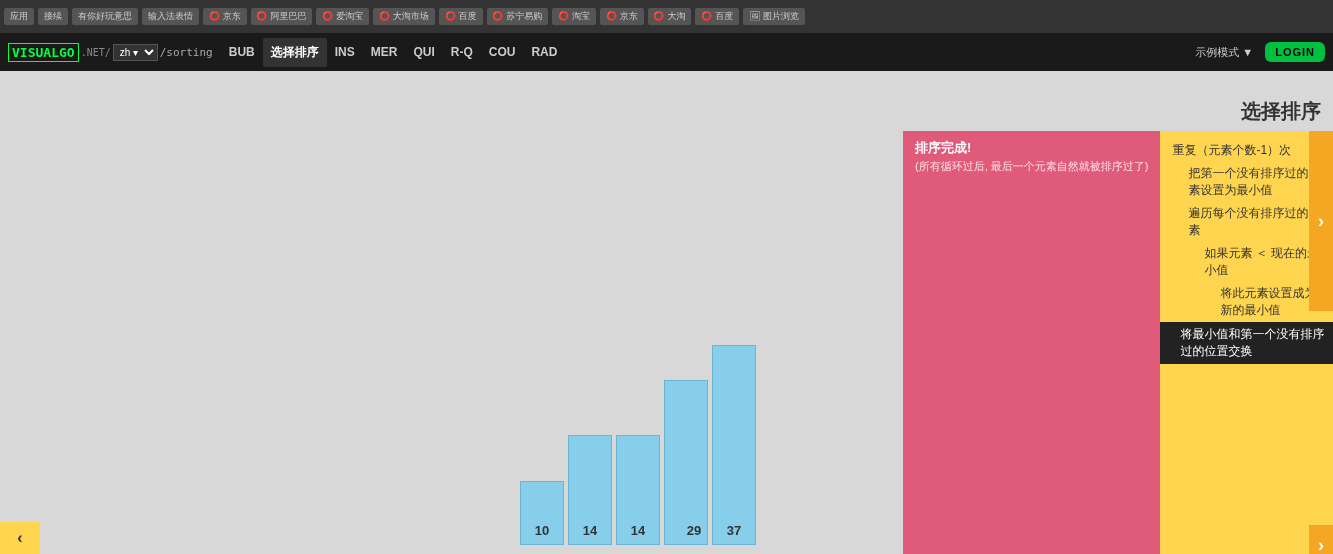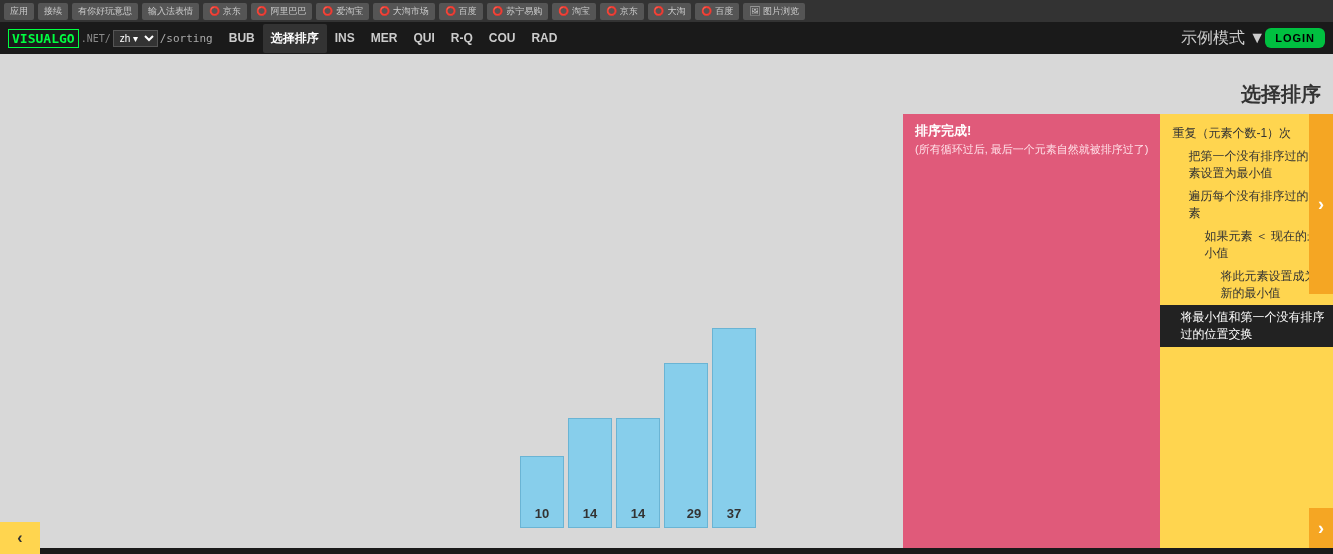"应用" .browser-bar { height: 22px -> 33px }
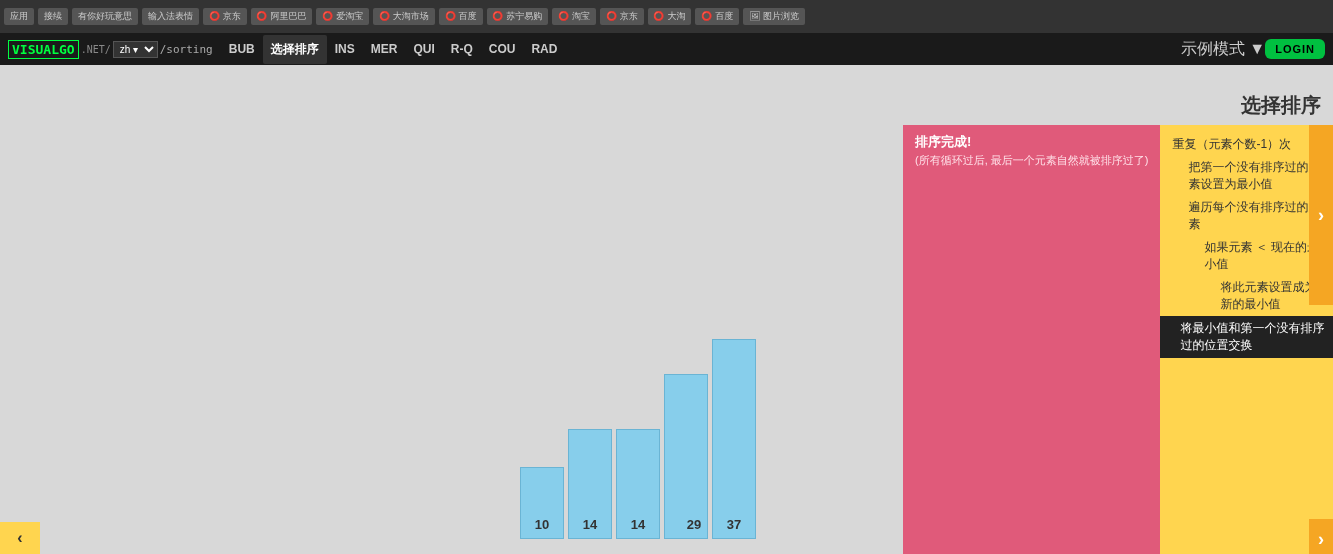"VISUALGO" .nav-bar { height: 32px -> 38px }
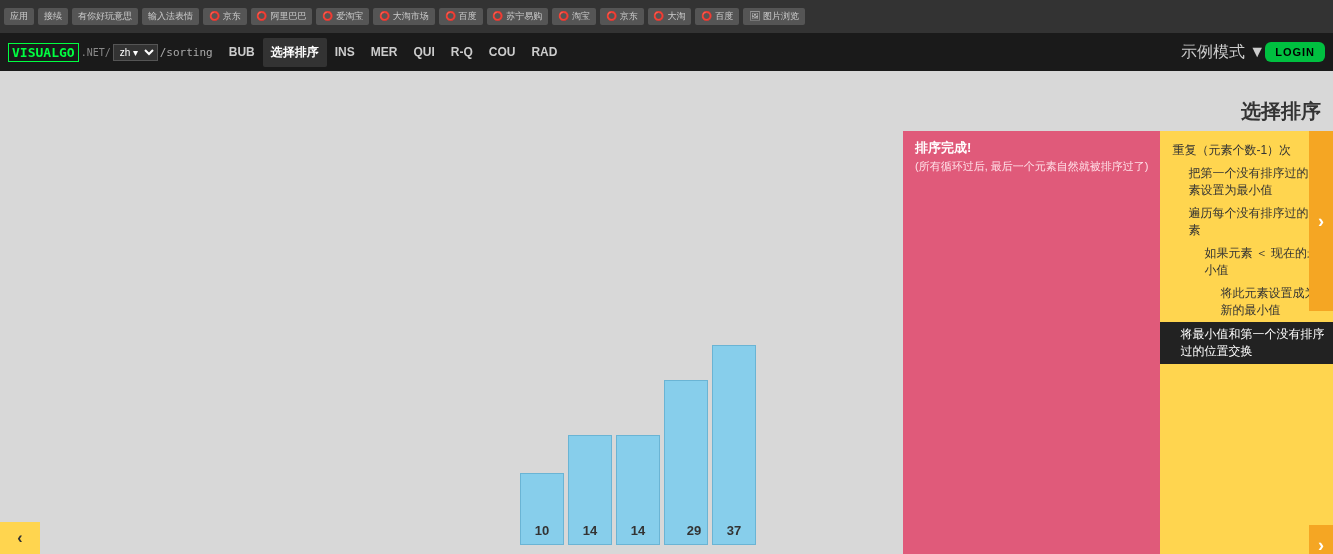"示例模式 ▼" .example-mode { font-size: 16px -> 11px; margin-right: 0 -> 12px }
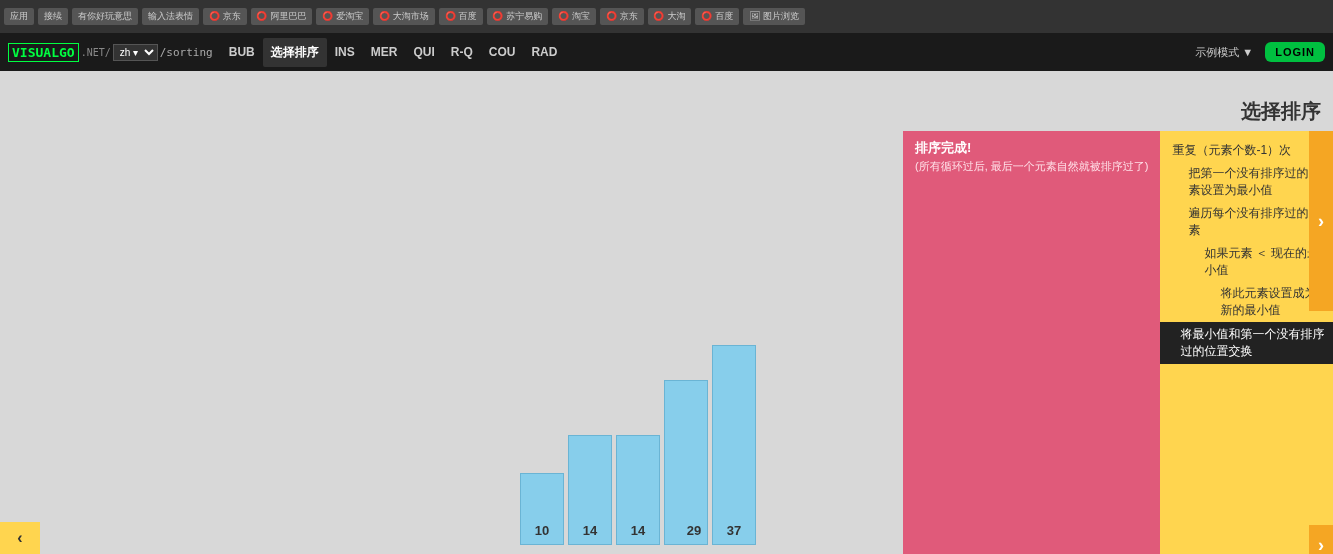"10" div.bar-rect { height: 72px -> 64px }
